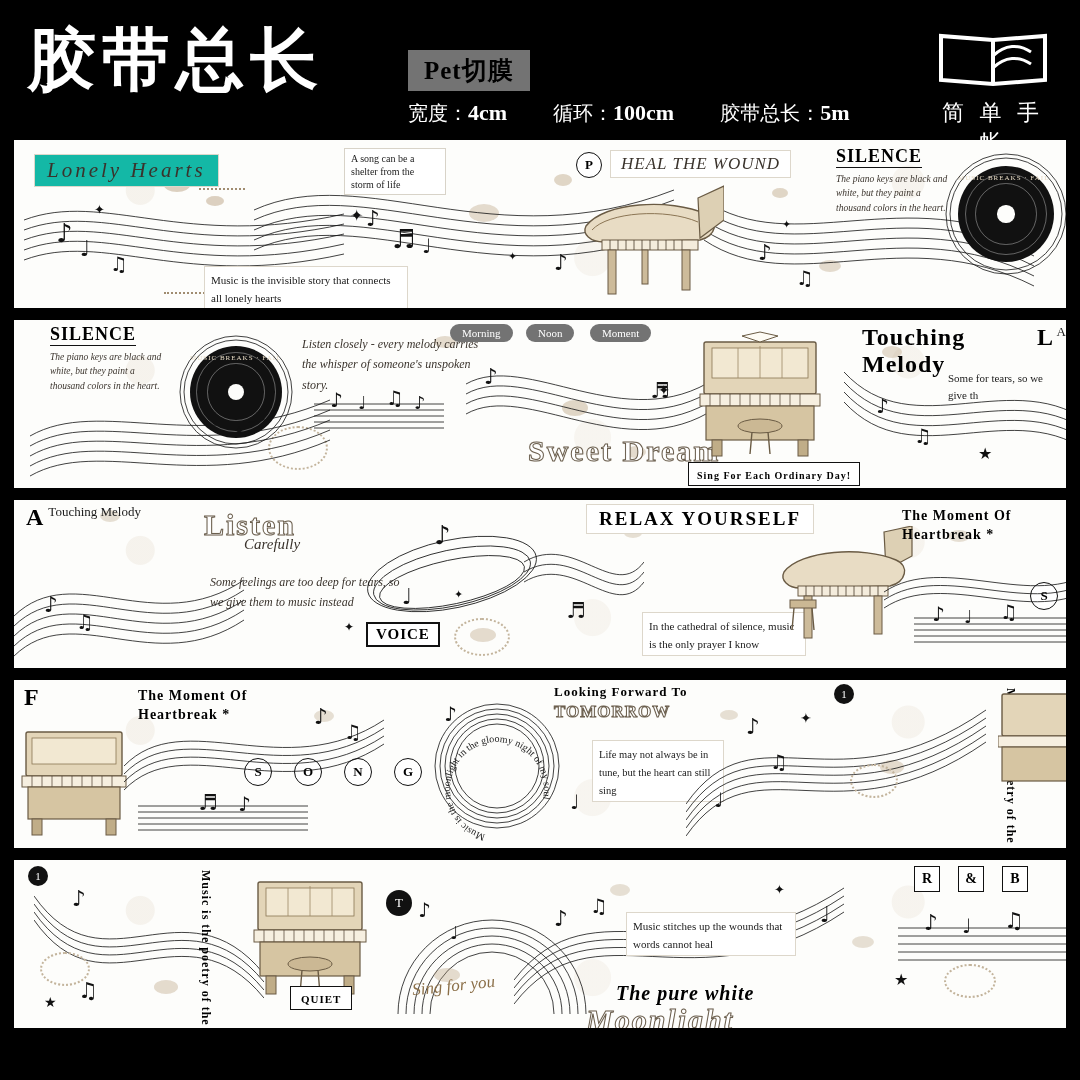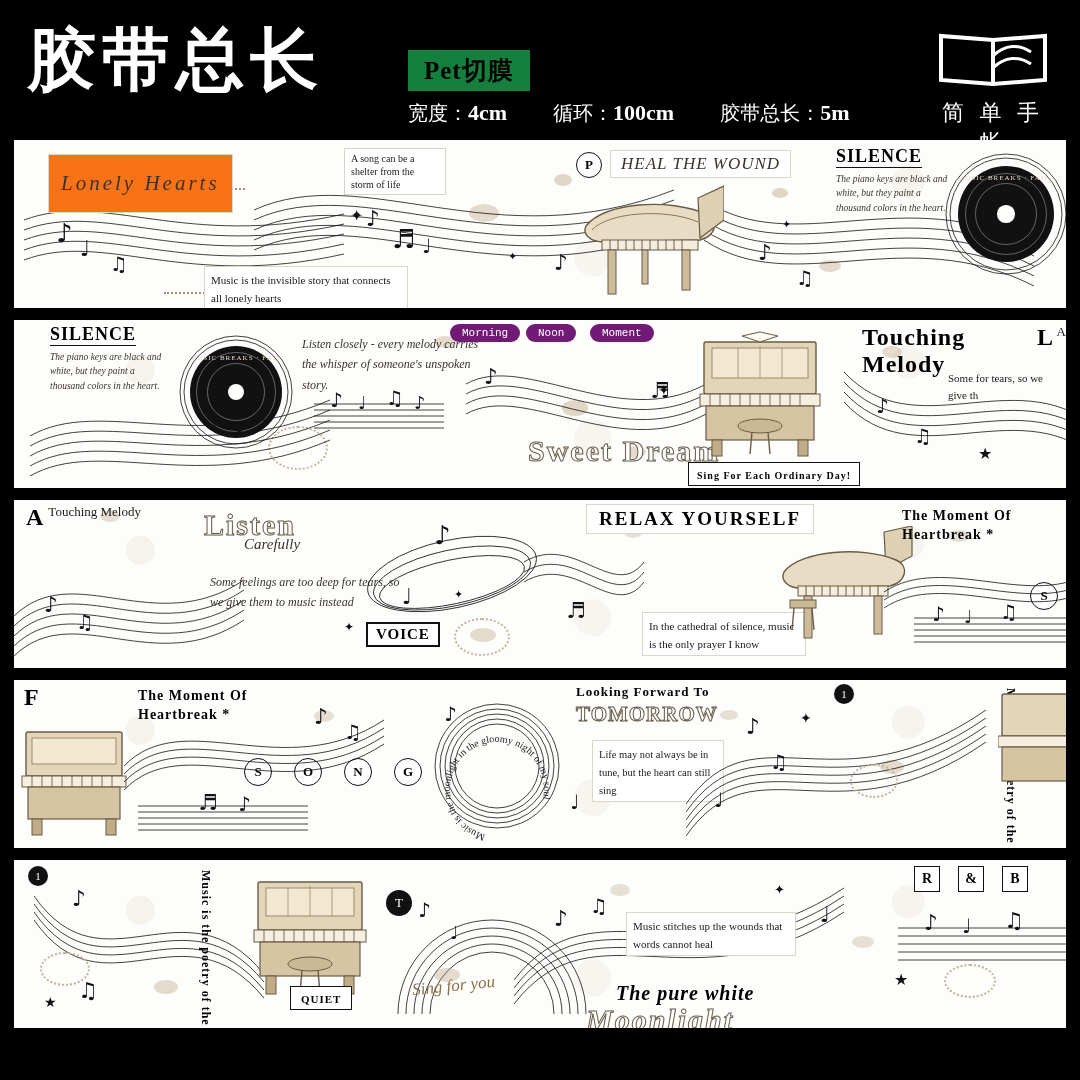"Pet切膜" .pet-badge { background: #15803d -> #737373 }
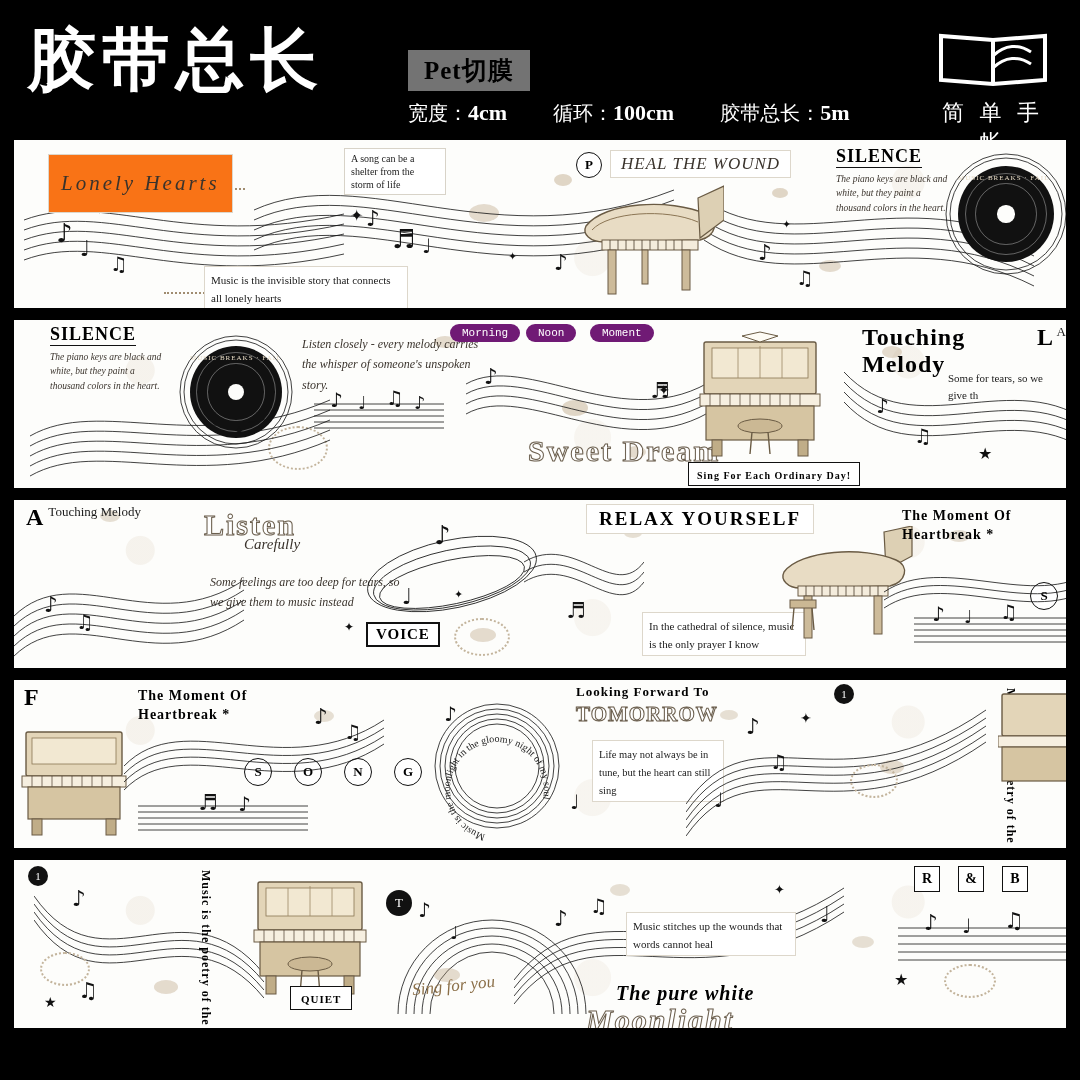"Lonely Hearts" div.it { background: #f97316 -> #14b8a6; left: 34px -> 20px; padding: 16px 12px -> 3px 12px }
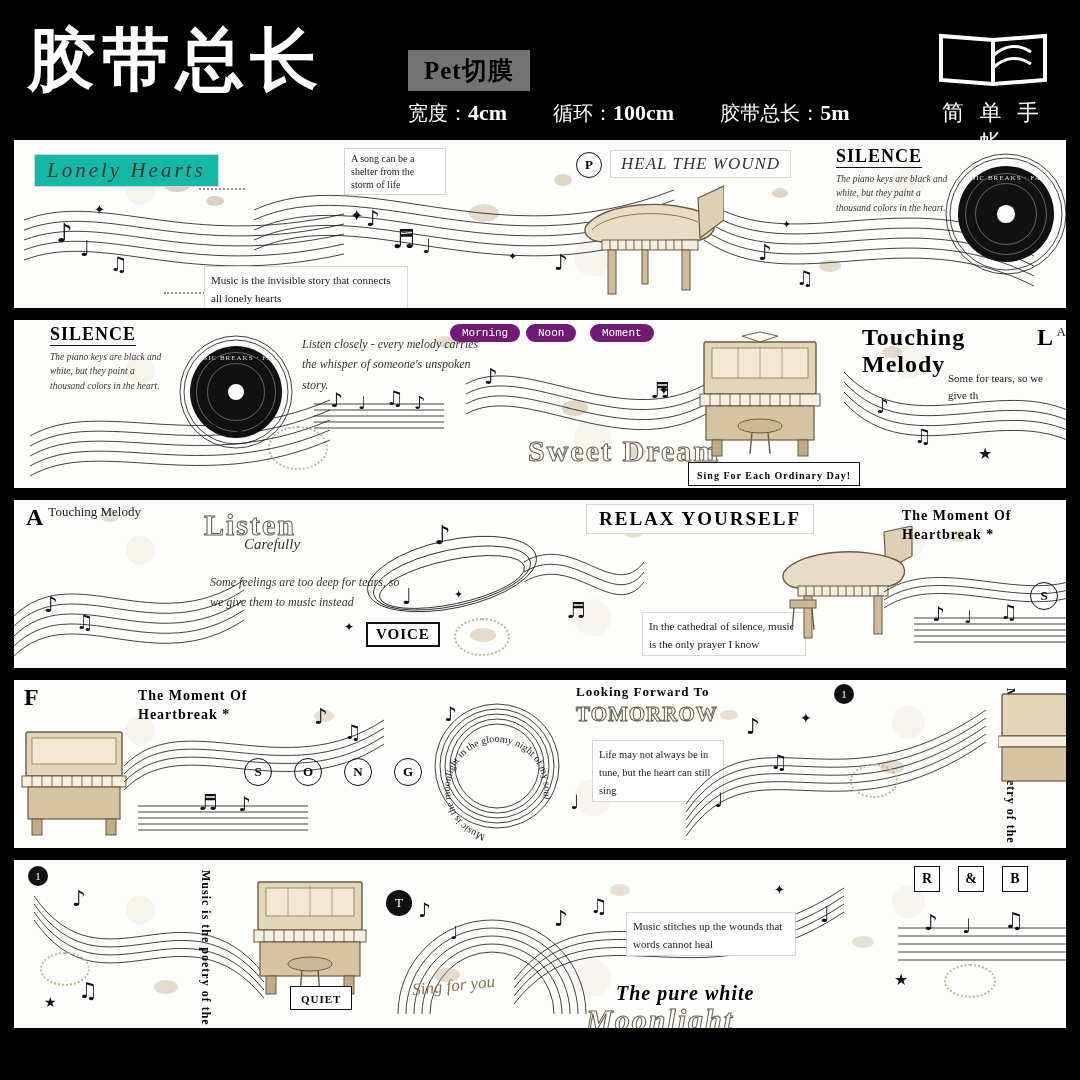"Morning" .chip { background: #701a75 -> #737373; font-family: Liberation Mono, monospace -> Liberation Serif, serif }
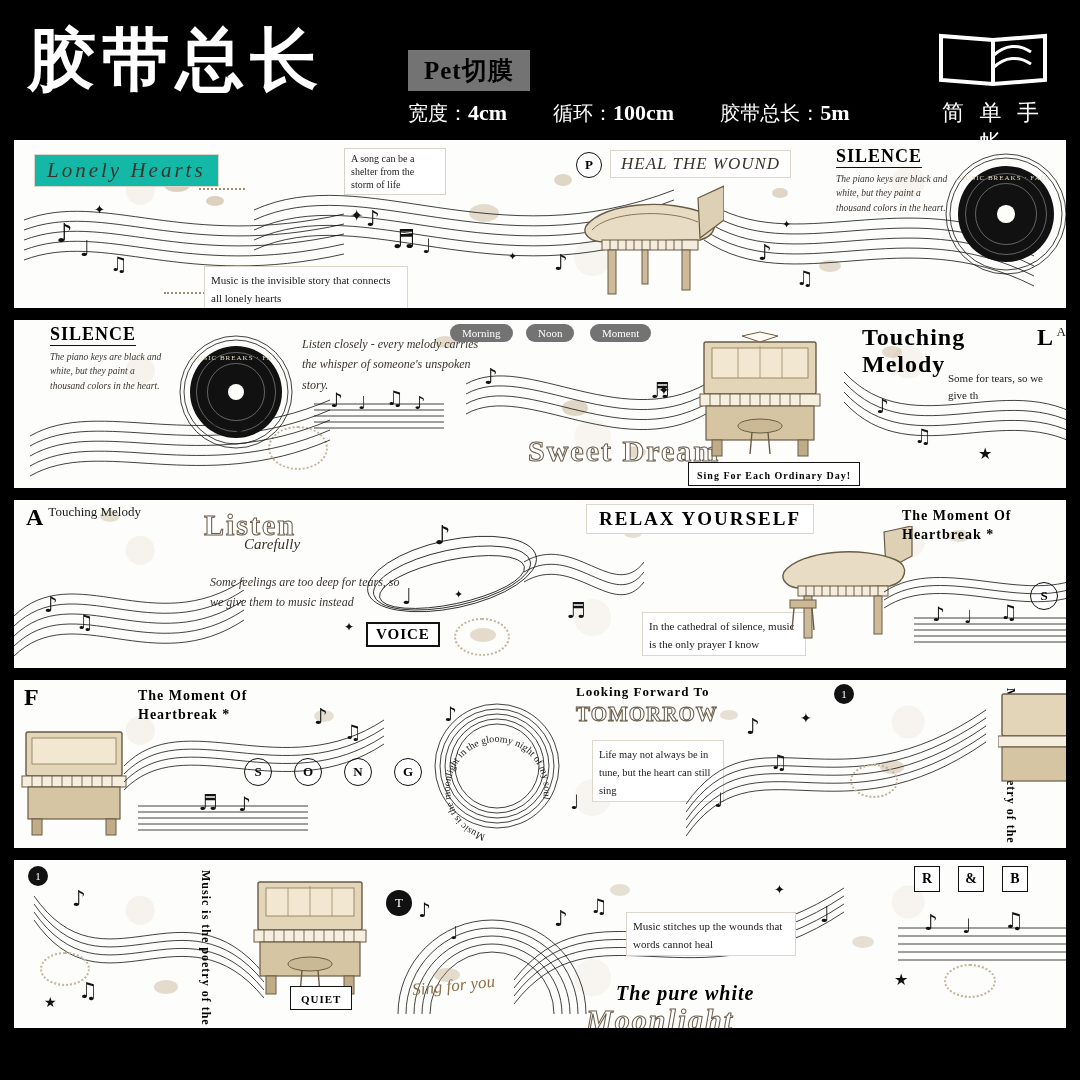"Looking Forward To" div.it { margin-left: 22px -> none }
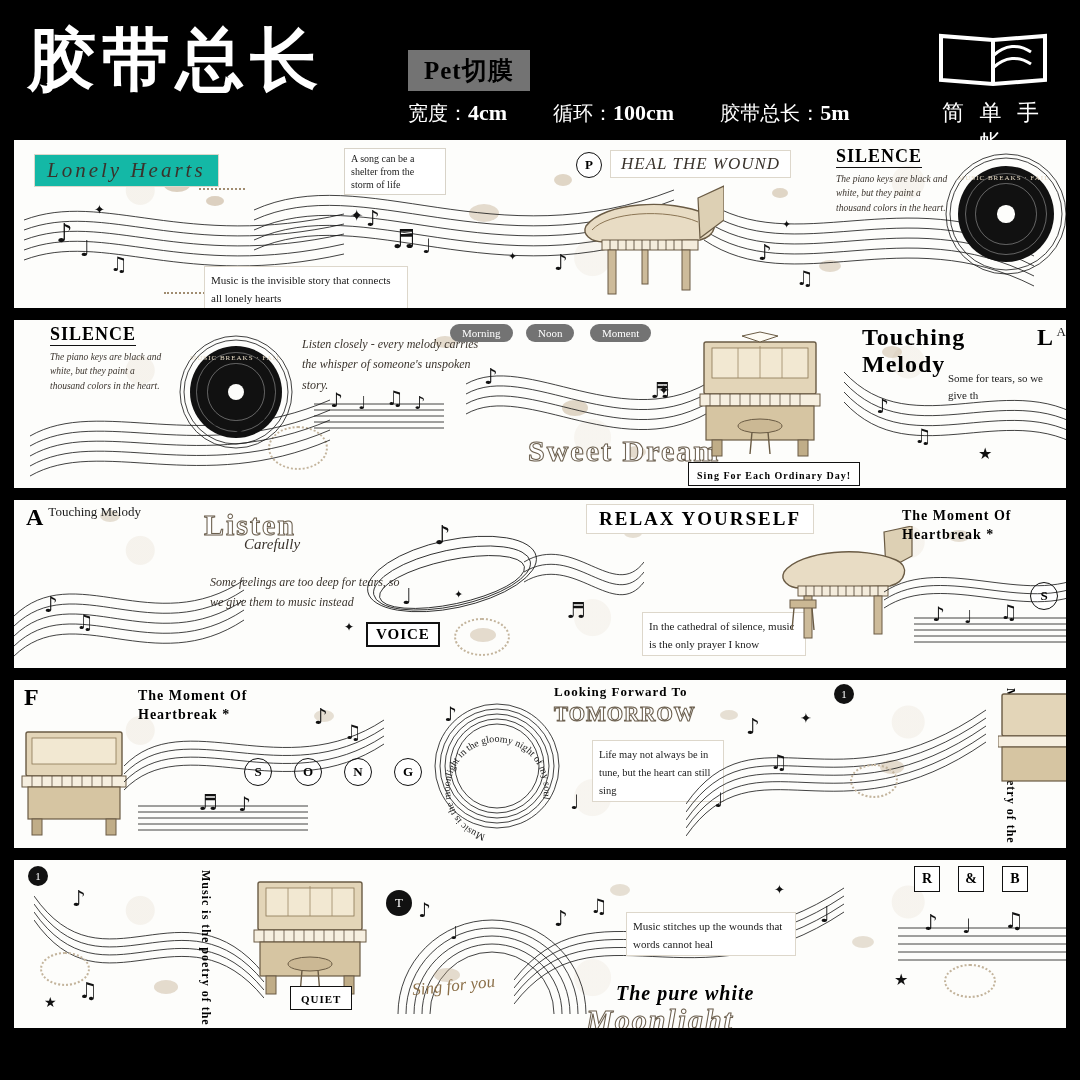"TOMORROW" div.outline-word { font-size: 21px -> 17px }
